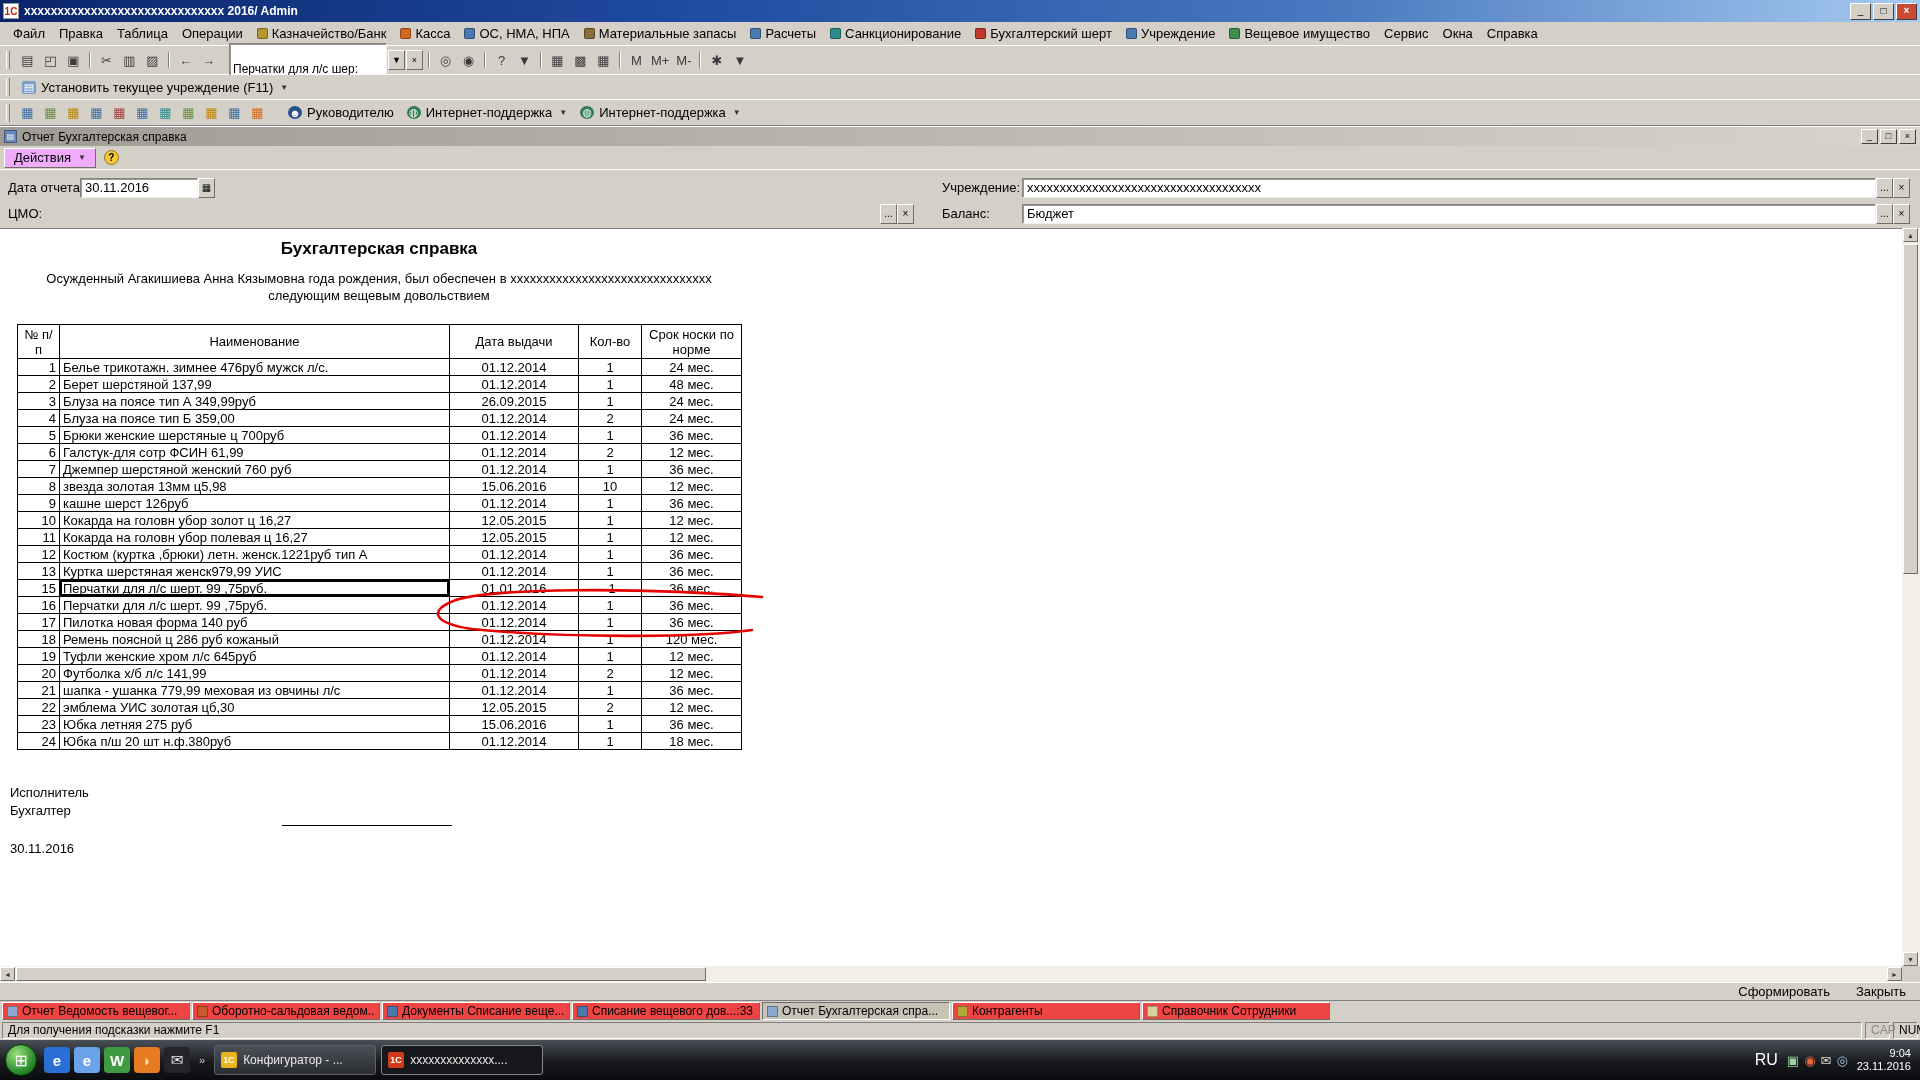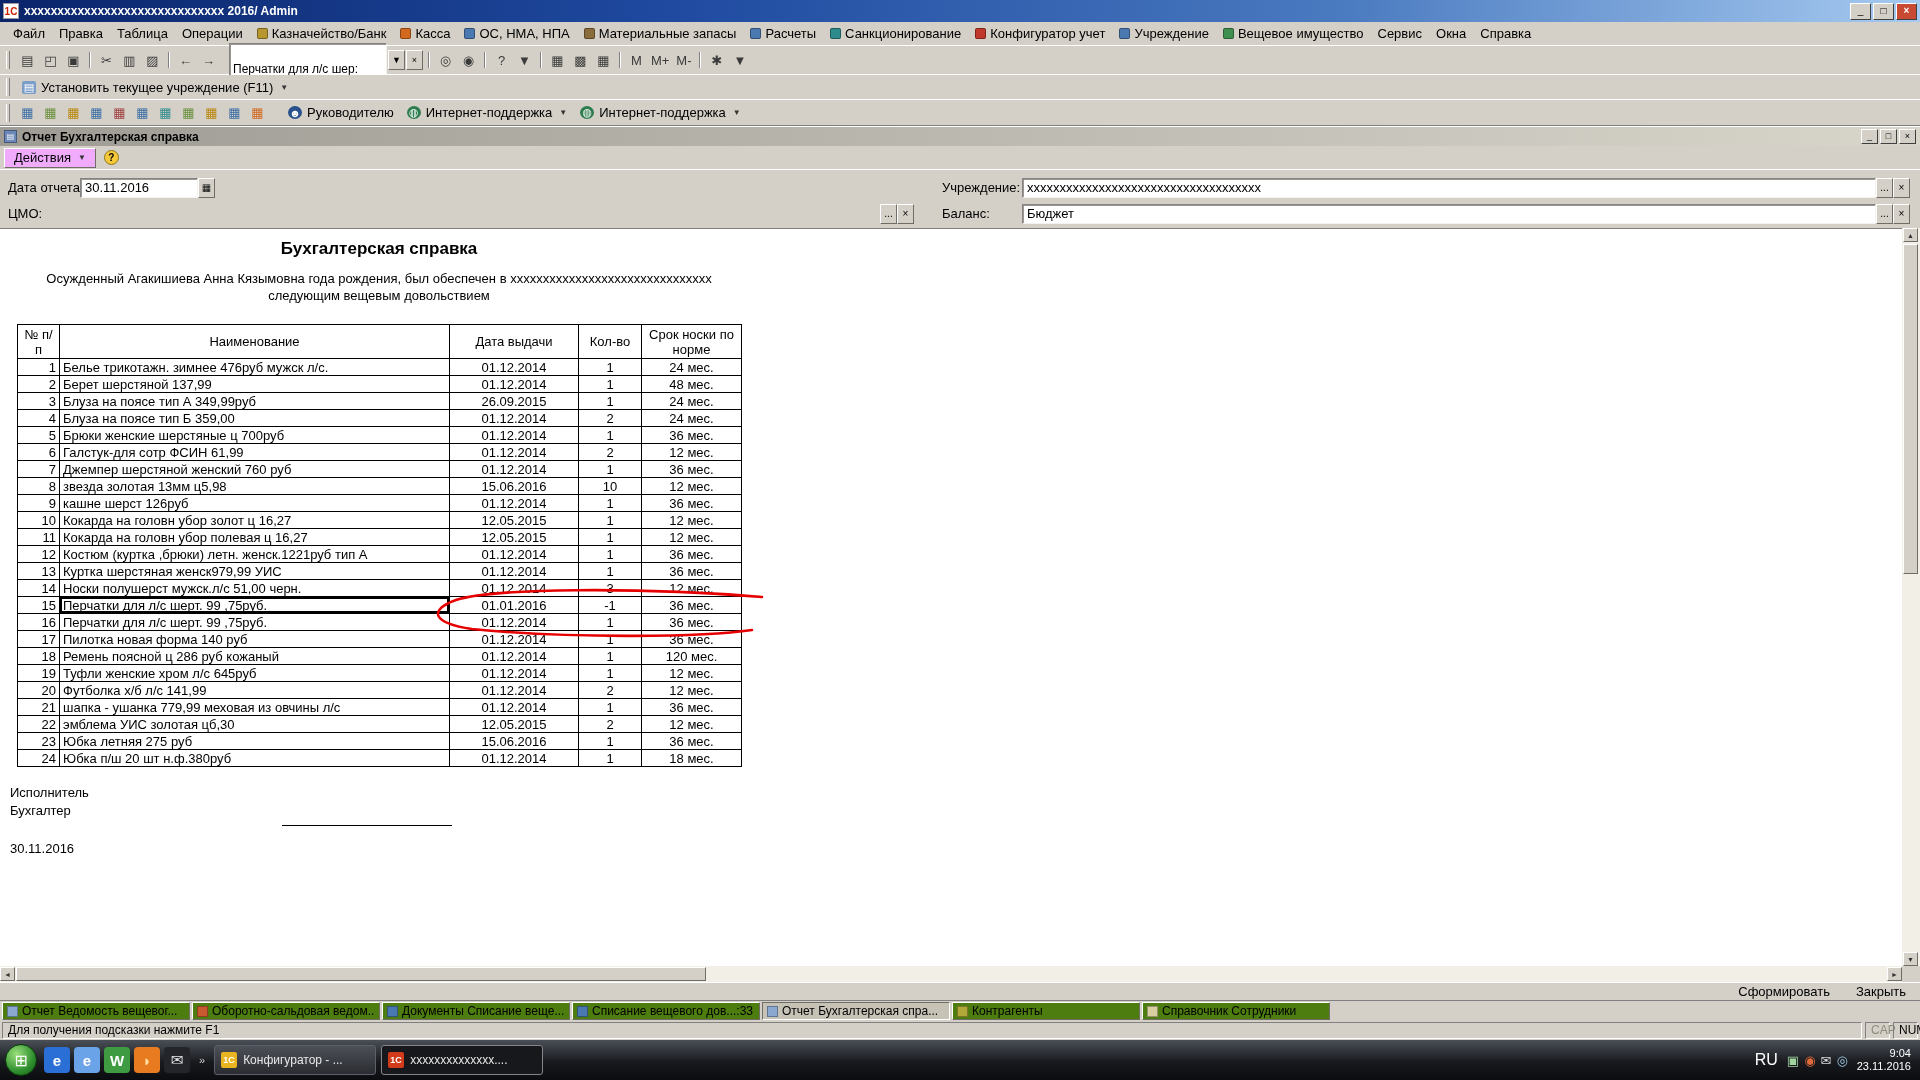"Конфигуратор учет" span { text: Конфигуратор учет -> Бухгалтерский шерт }
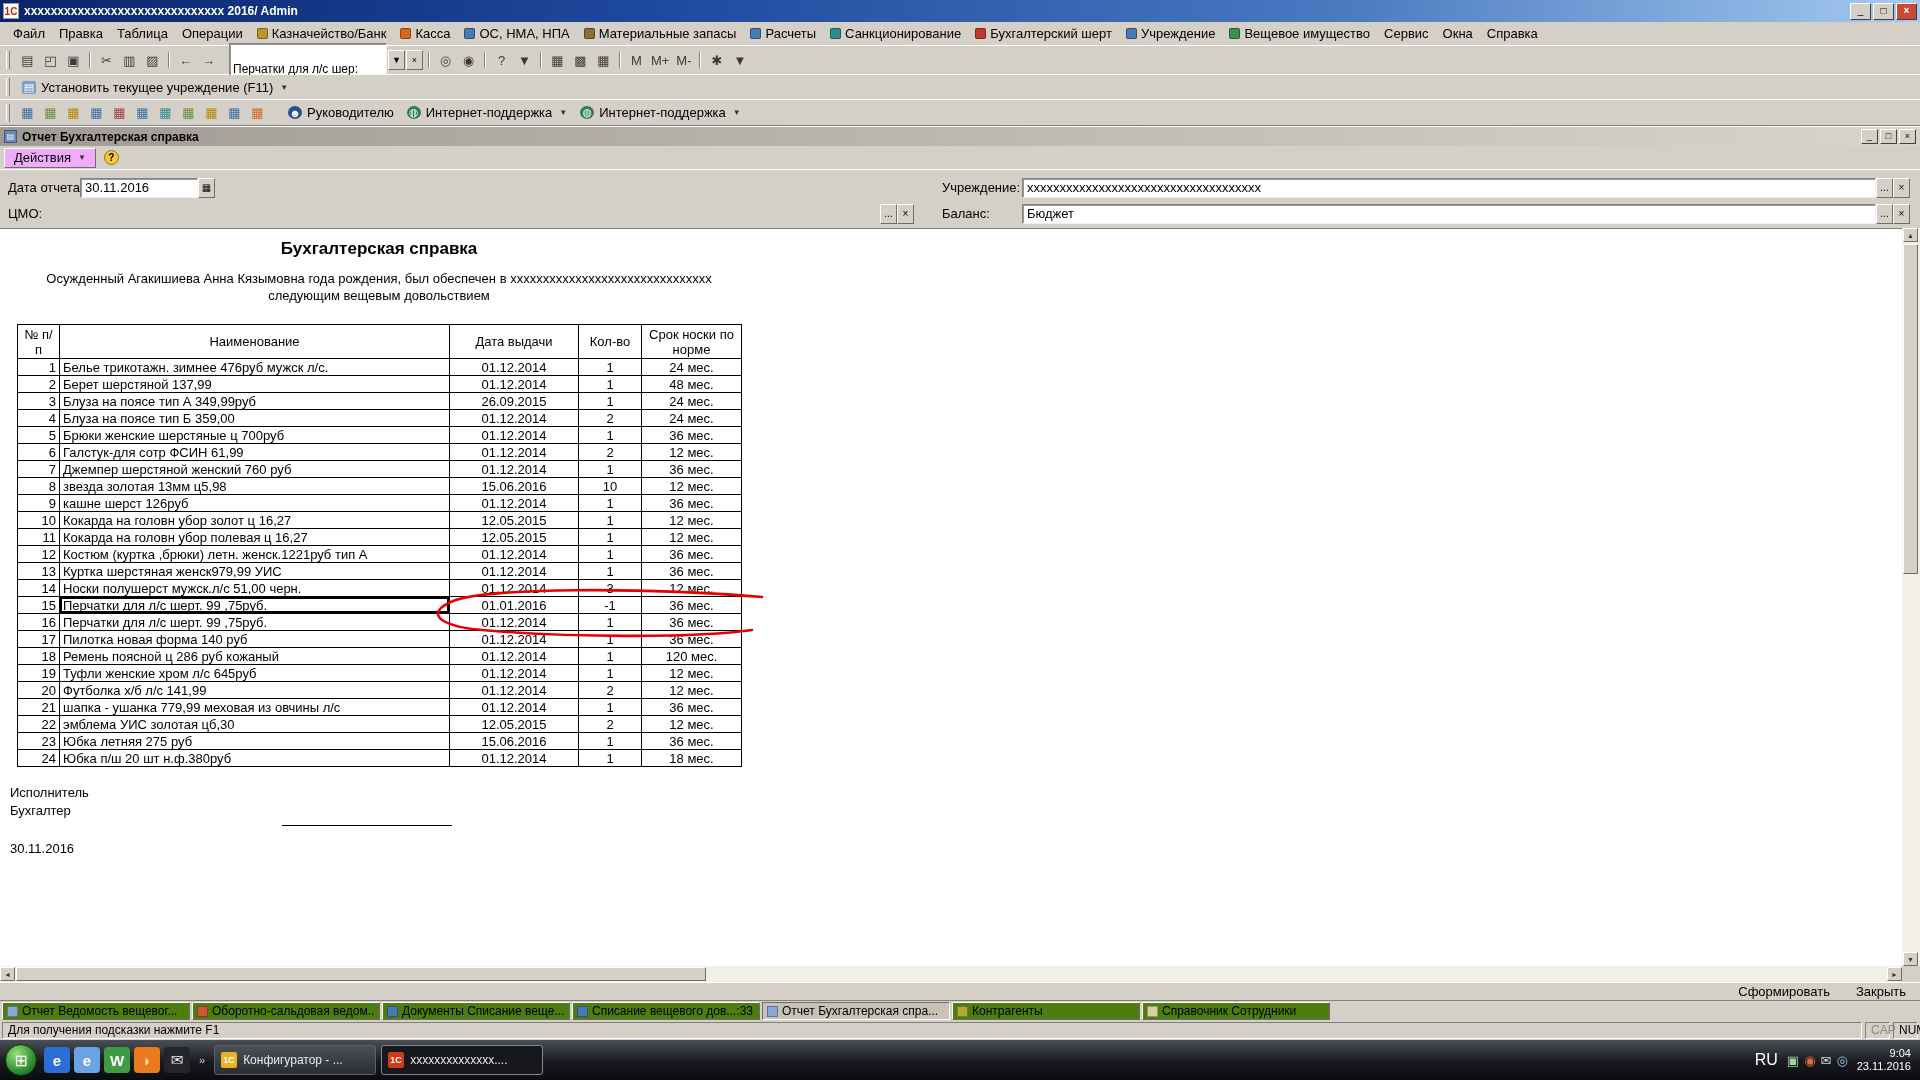"Отчет Бухгалтерская справка" #doctitle .dtext { font-weight: bold -> normal }
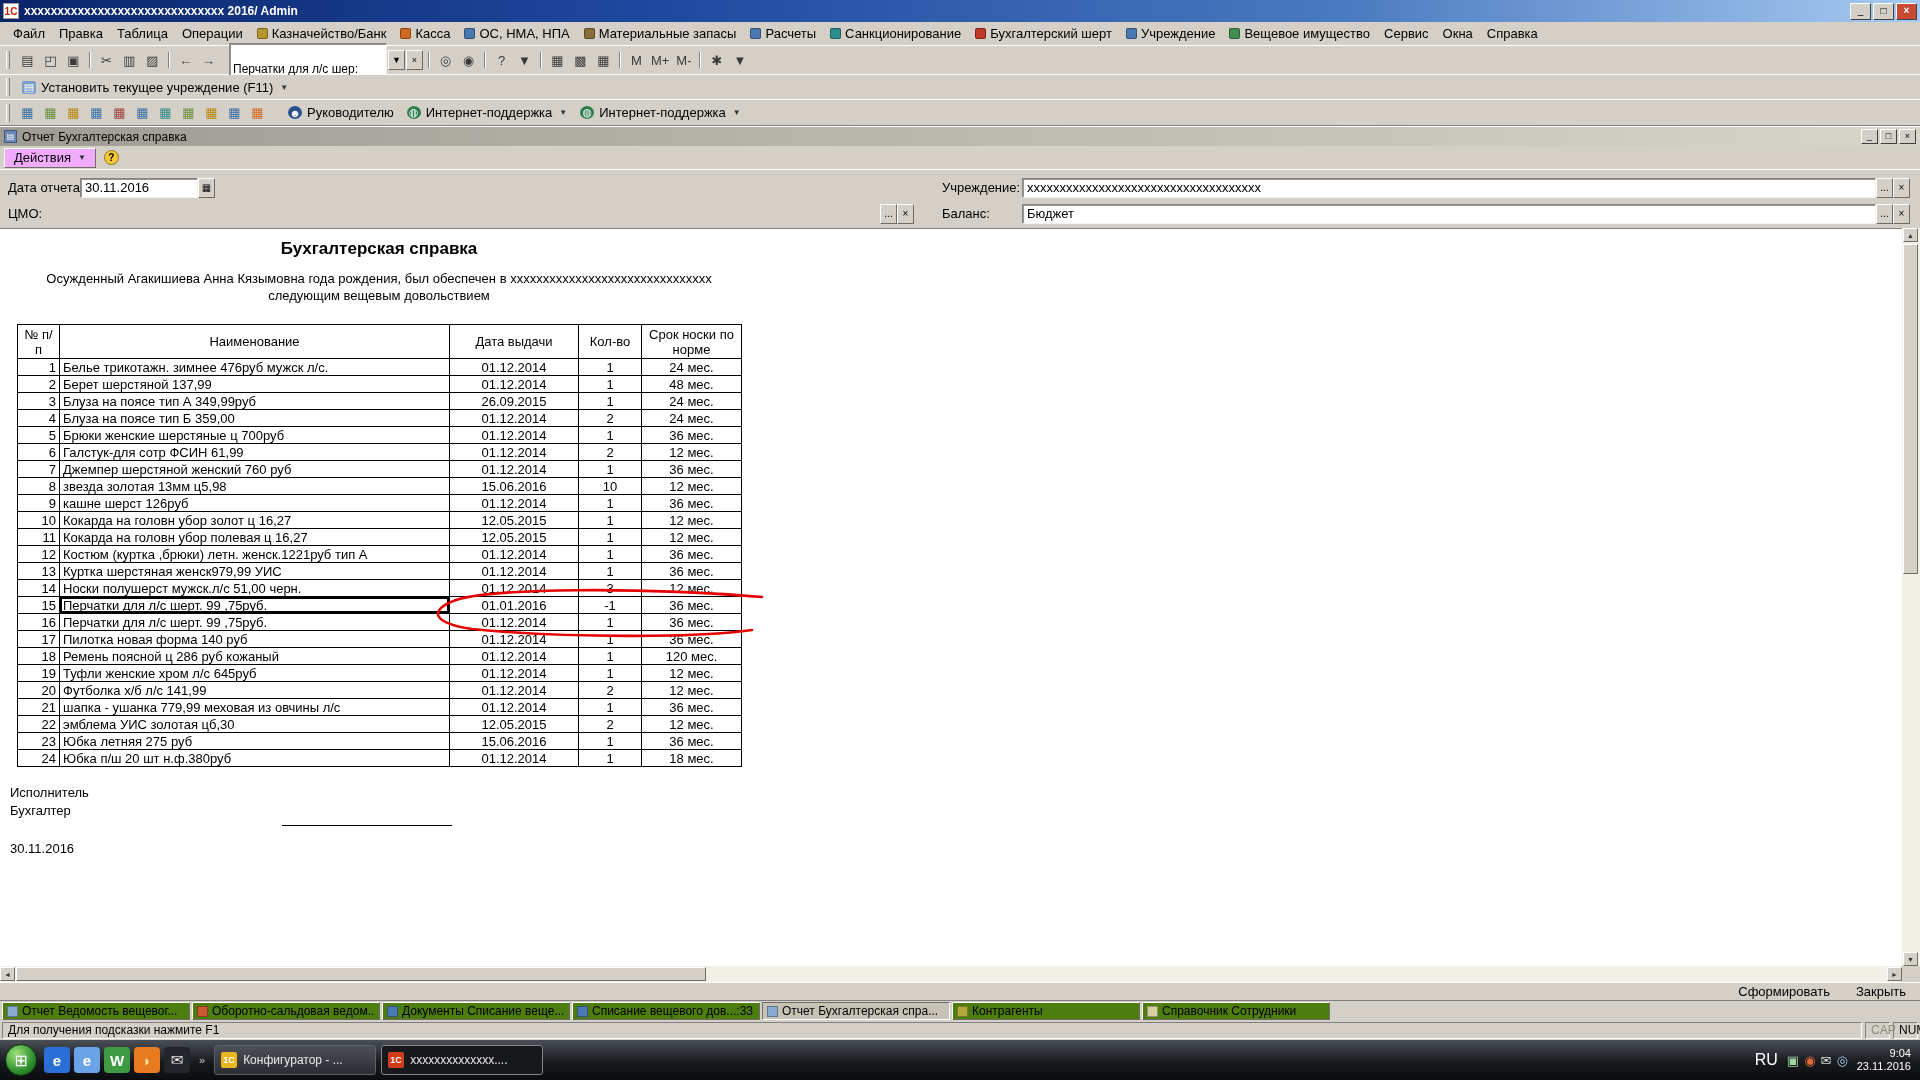"14" tr { html: <tr> <td>14</td> <td>Носки полушерст мужск.л/с 51,00 черн.</td> <td>01.12.2014</td> <td>3</td> <td>12 мес.</td> </tr> -> none }
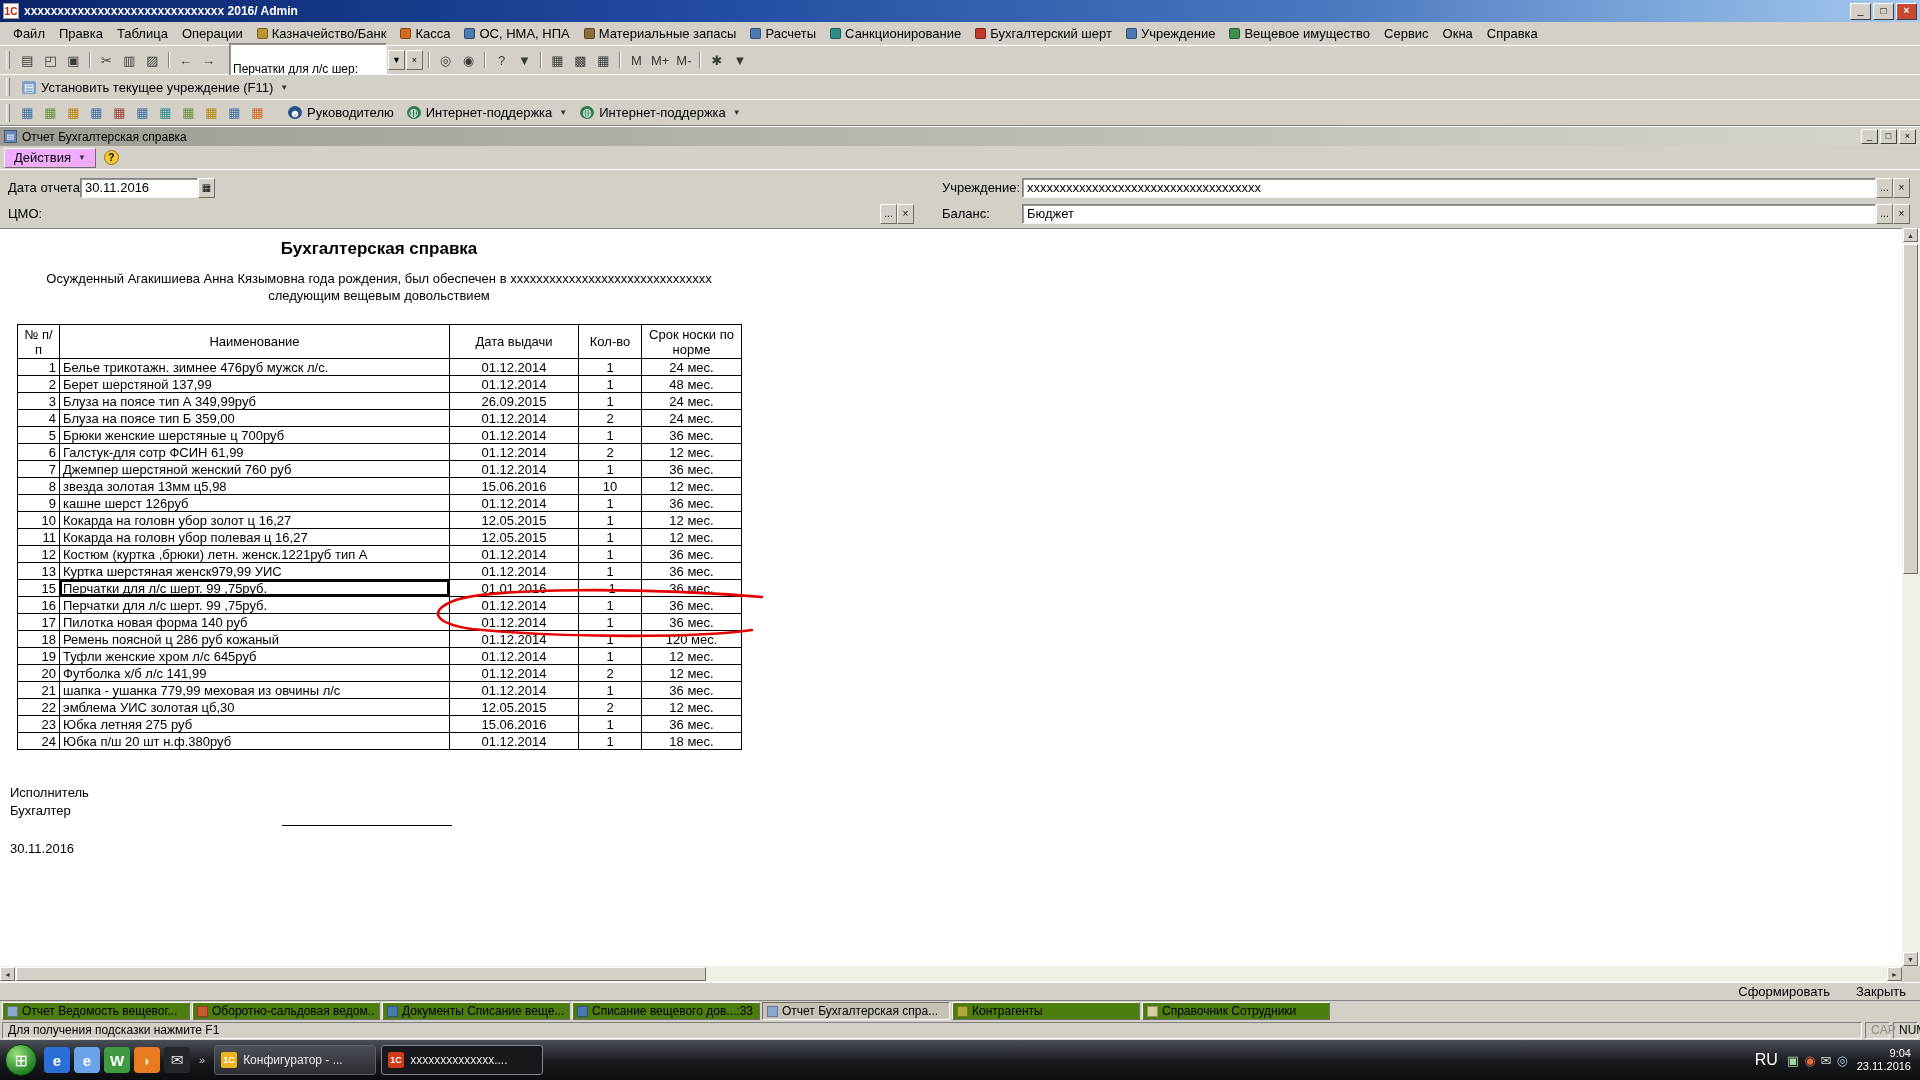"Отчет Ведомость вещевог..." .wtab { background: #4d7c0f -> #ef4444 }
